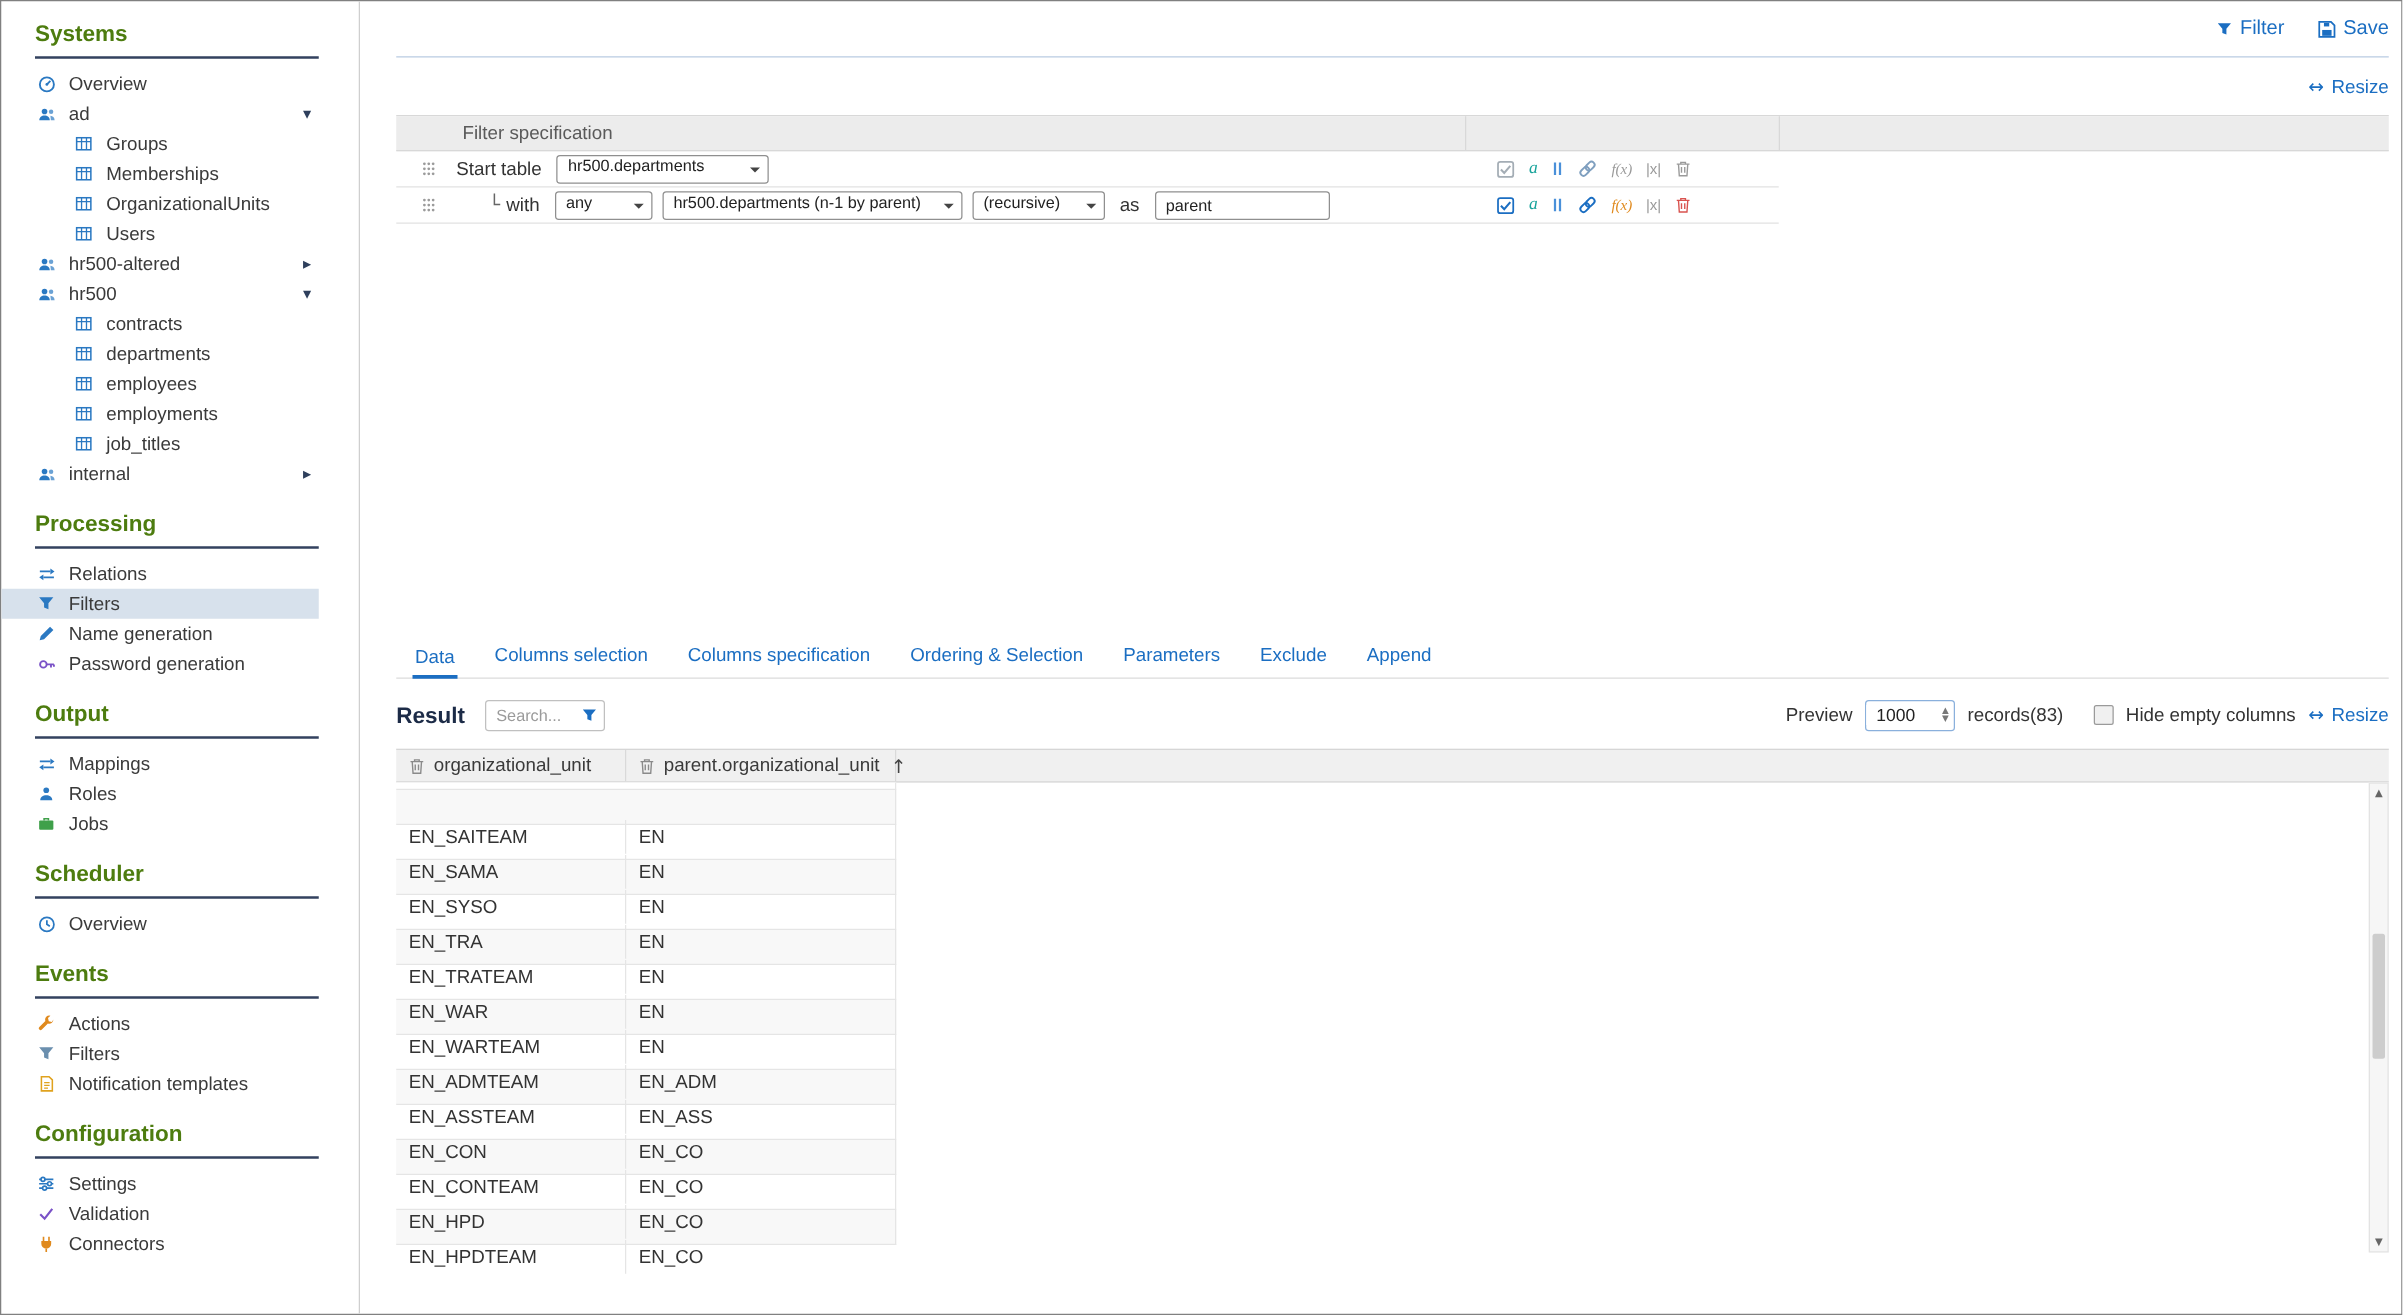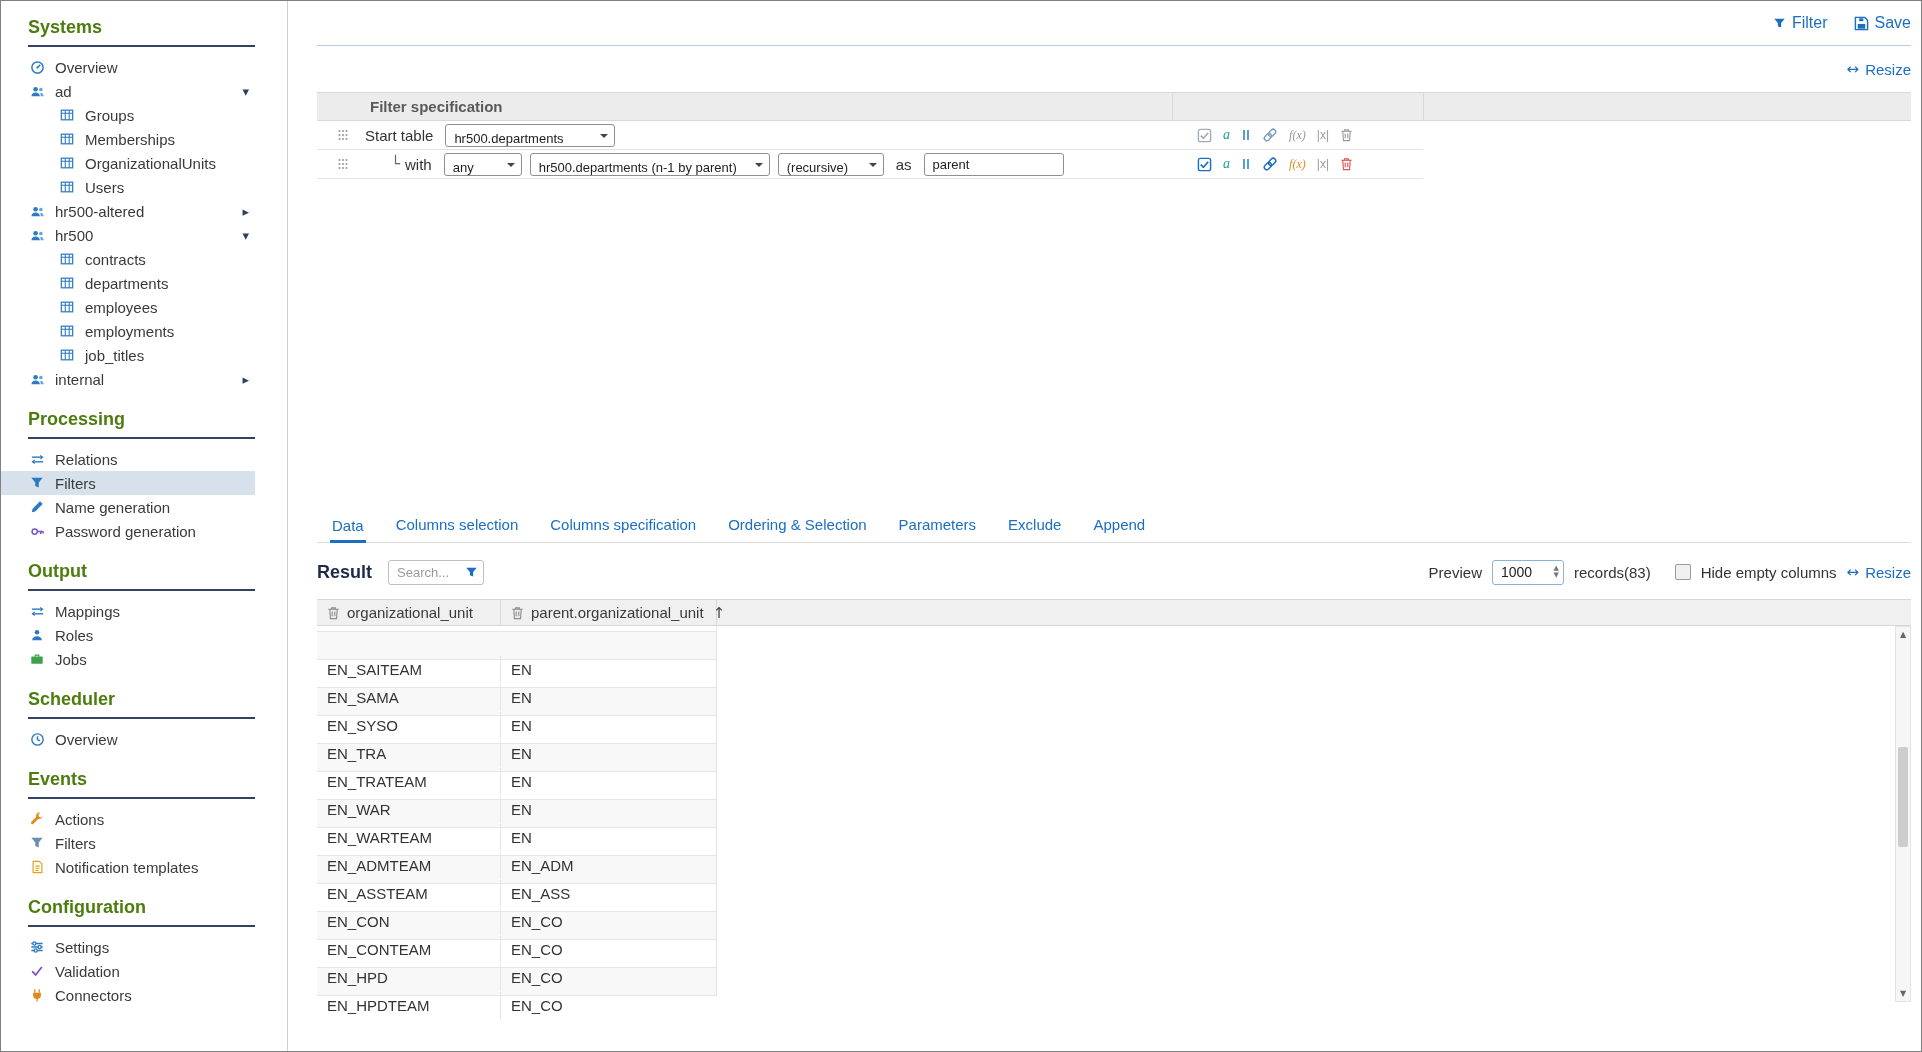"Filter specification" .fp-title { font-weight: bold -> none }
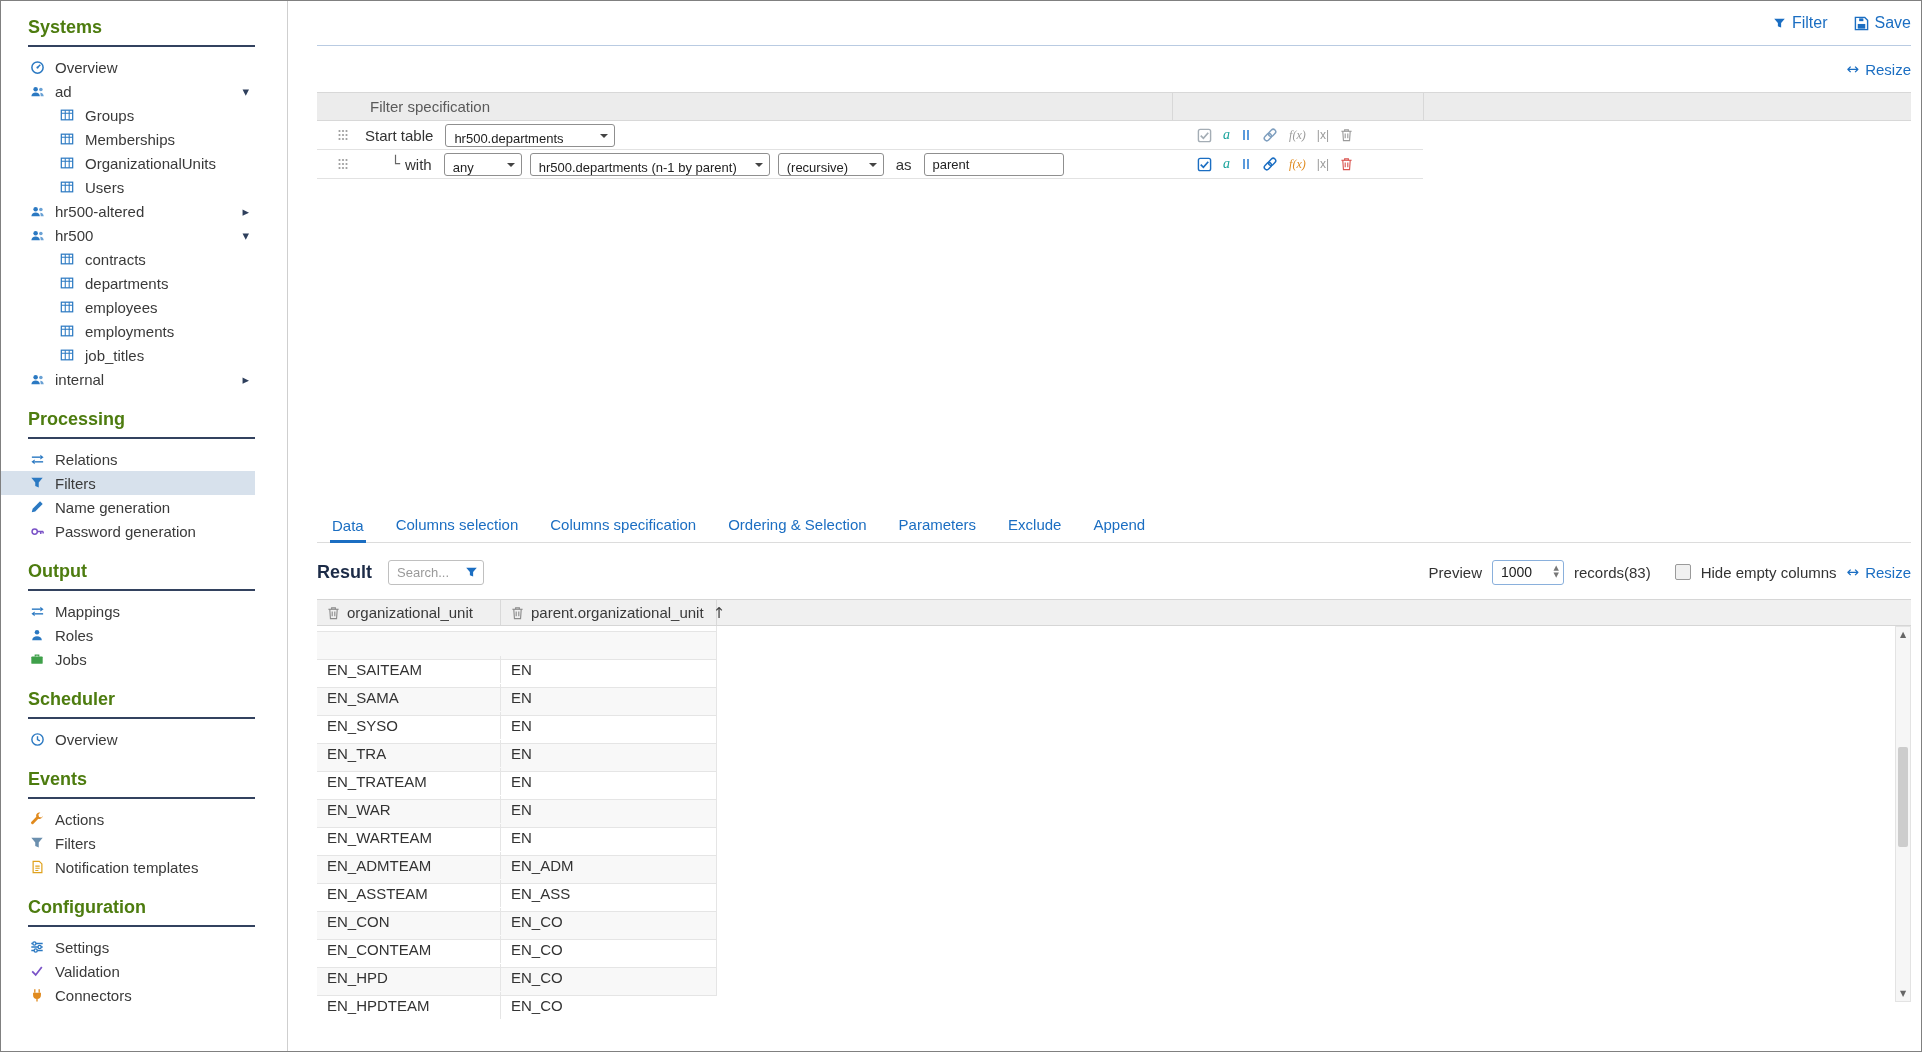"hr500.departments" .sel-box { align-items: flex-end -> flex-start }
